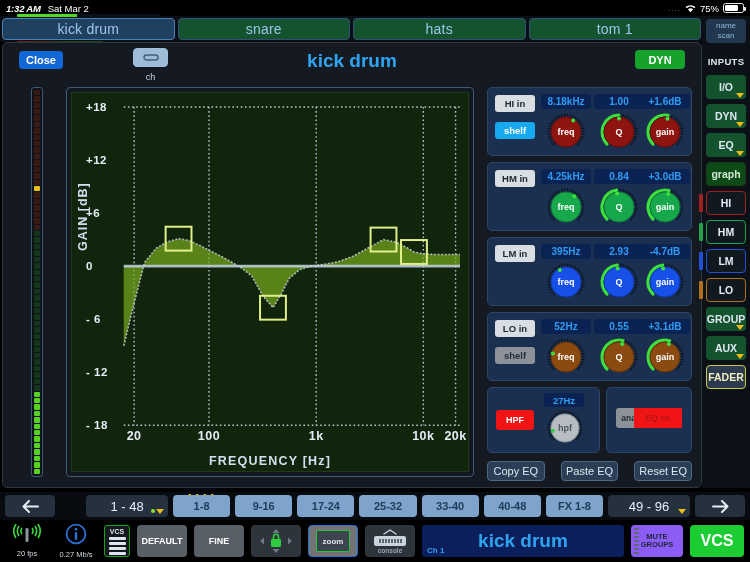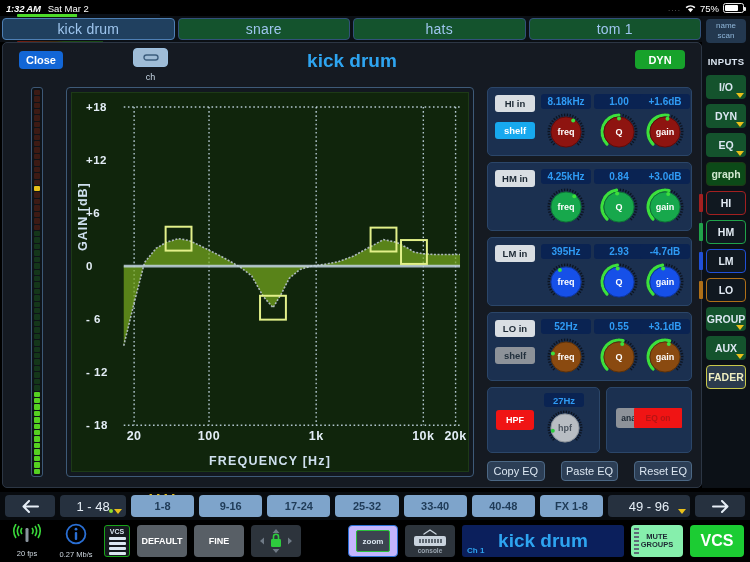"1 - 48" .navwide.w1 { margin-left: none -> 26px; width: 66px -> 82px }
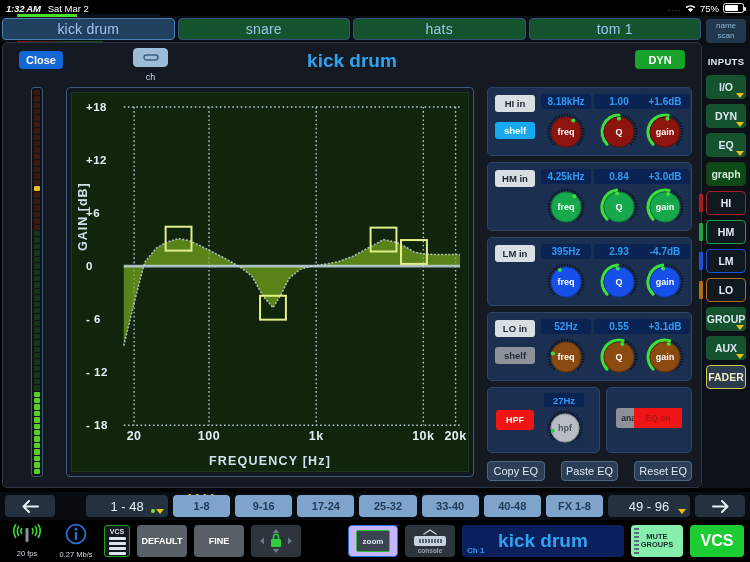"zoom" .tbtn.zoom { background: #c4b5fd -> #737373; margin-left: 40px -> none }
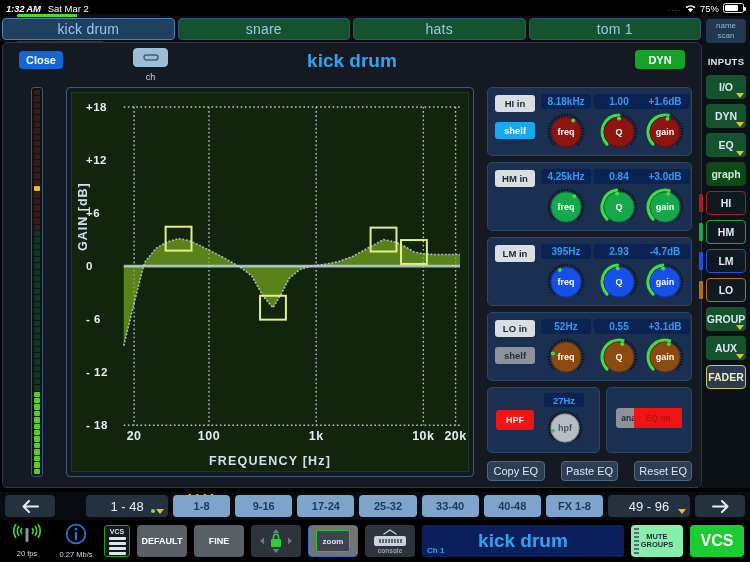"MUTE" .mutegroups { background: #86efac -> #8b5cf6 }
